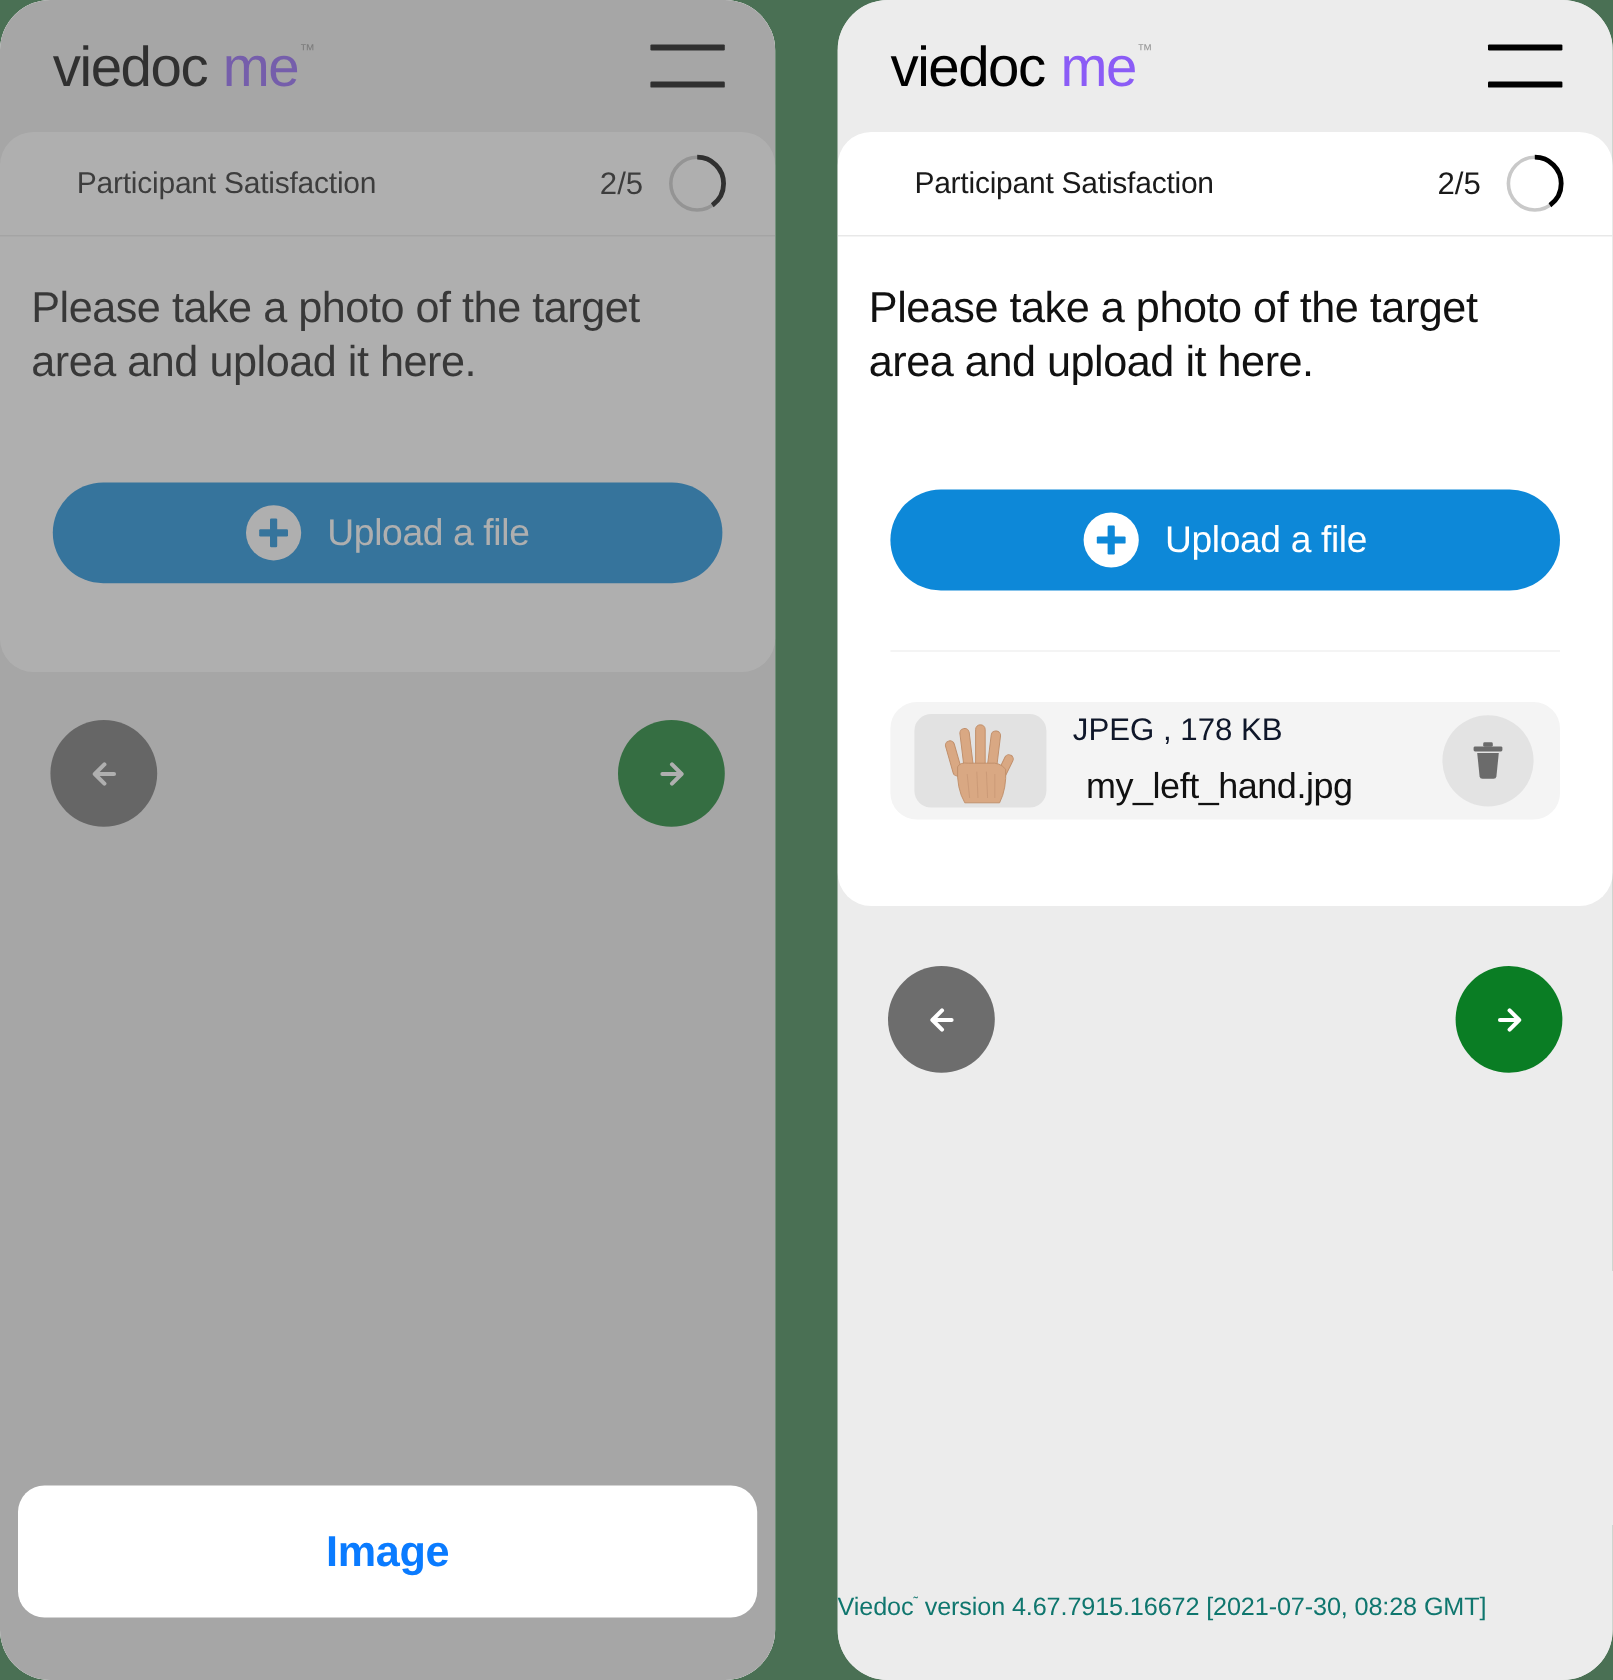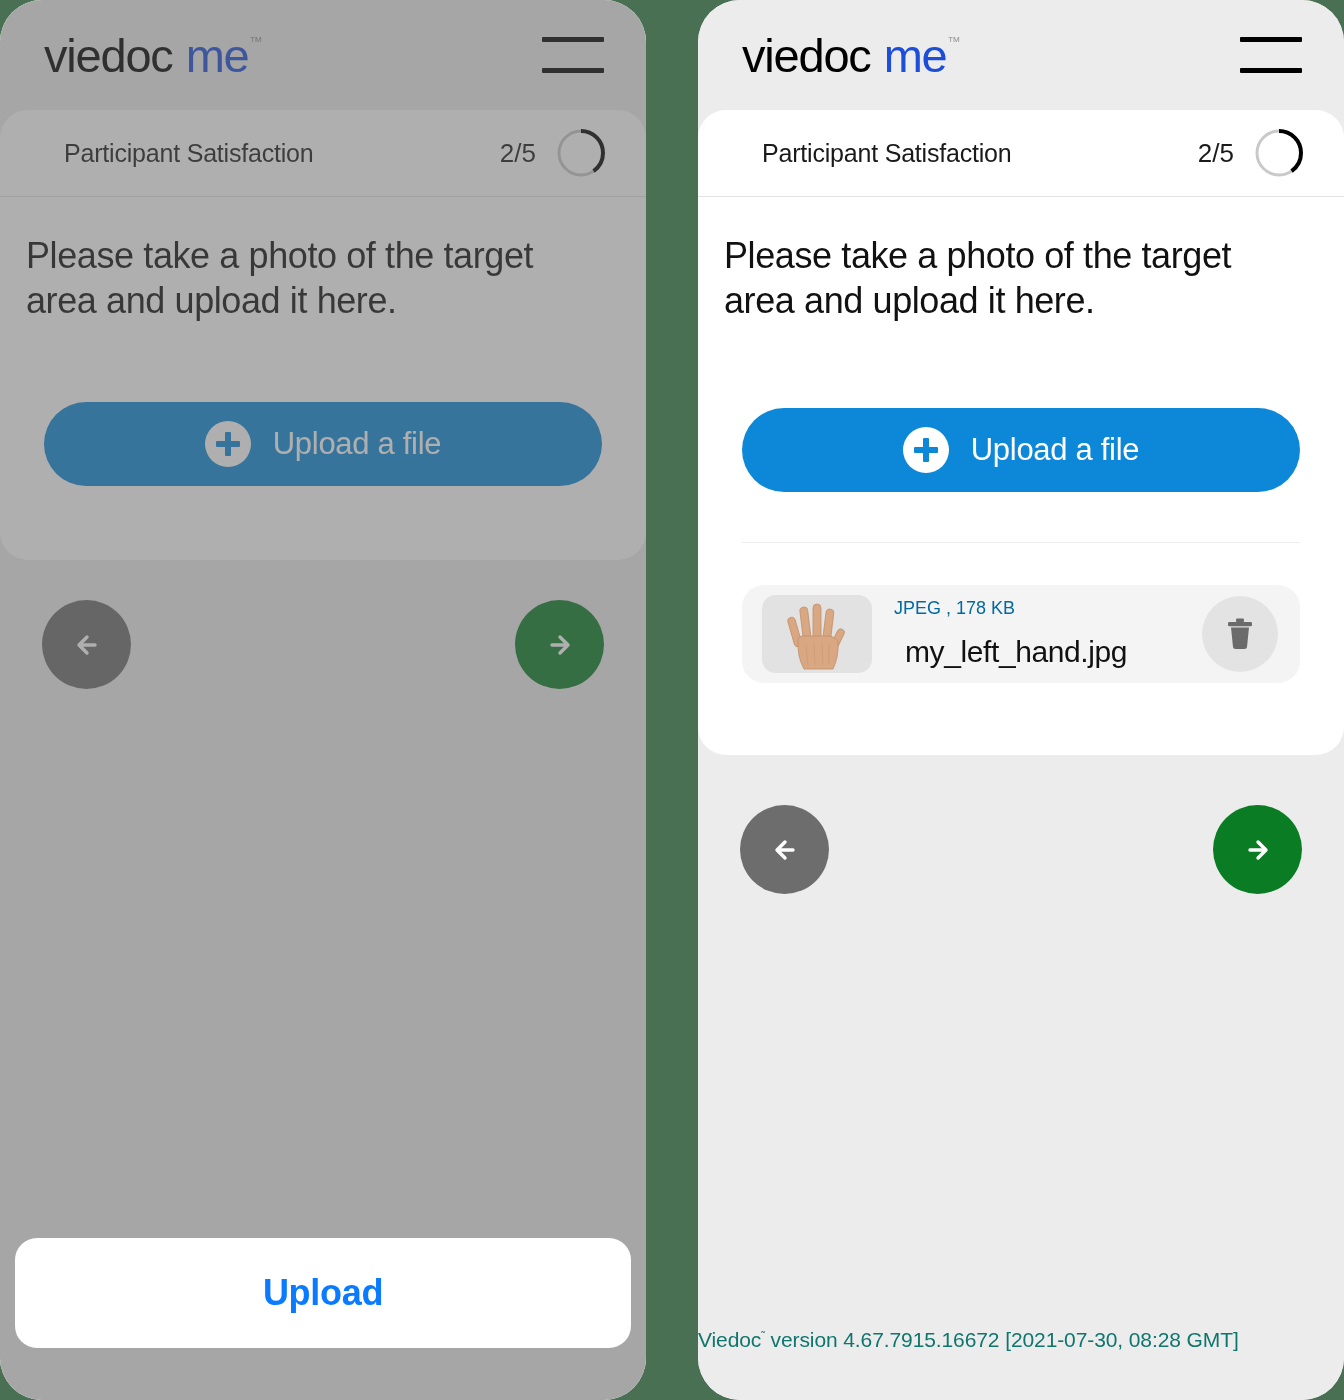"me" .logo .sub { color: #1d4ed8 -> #8b5cf6 }
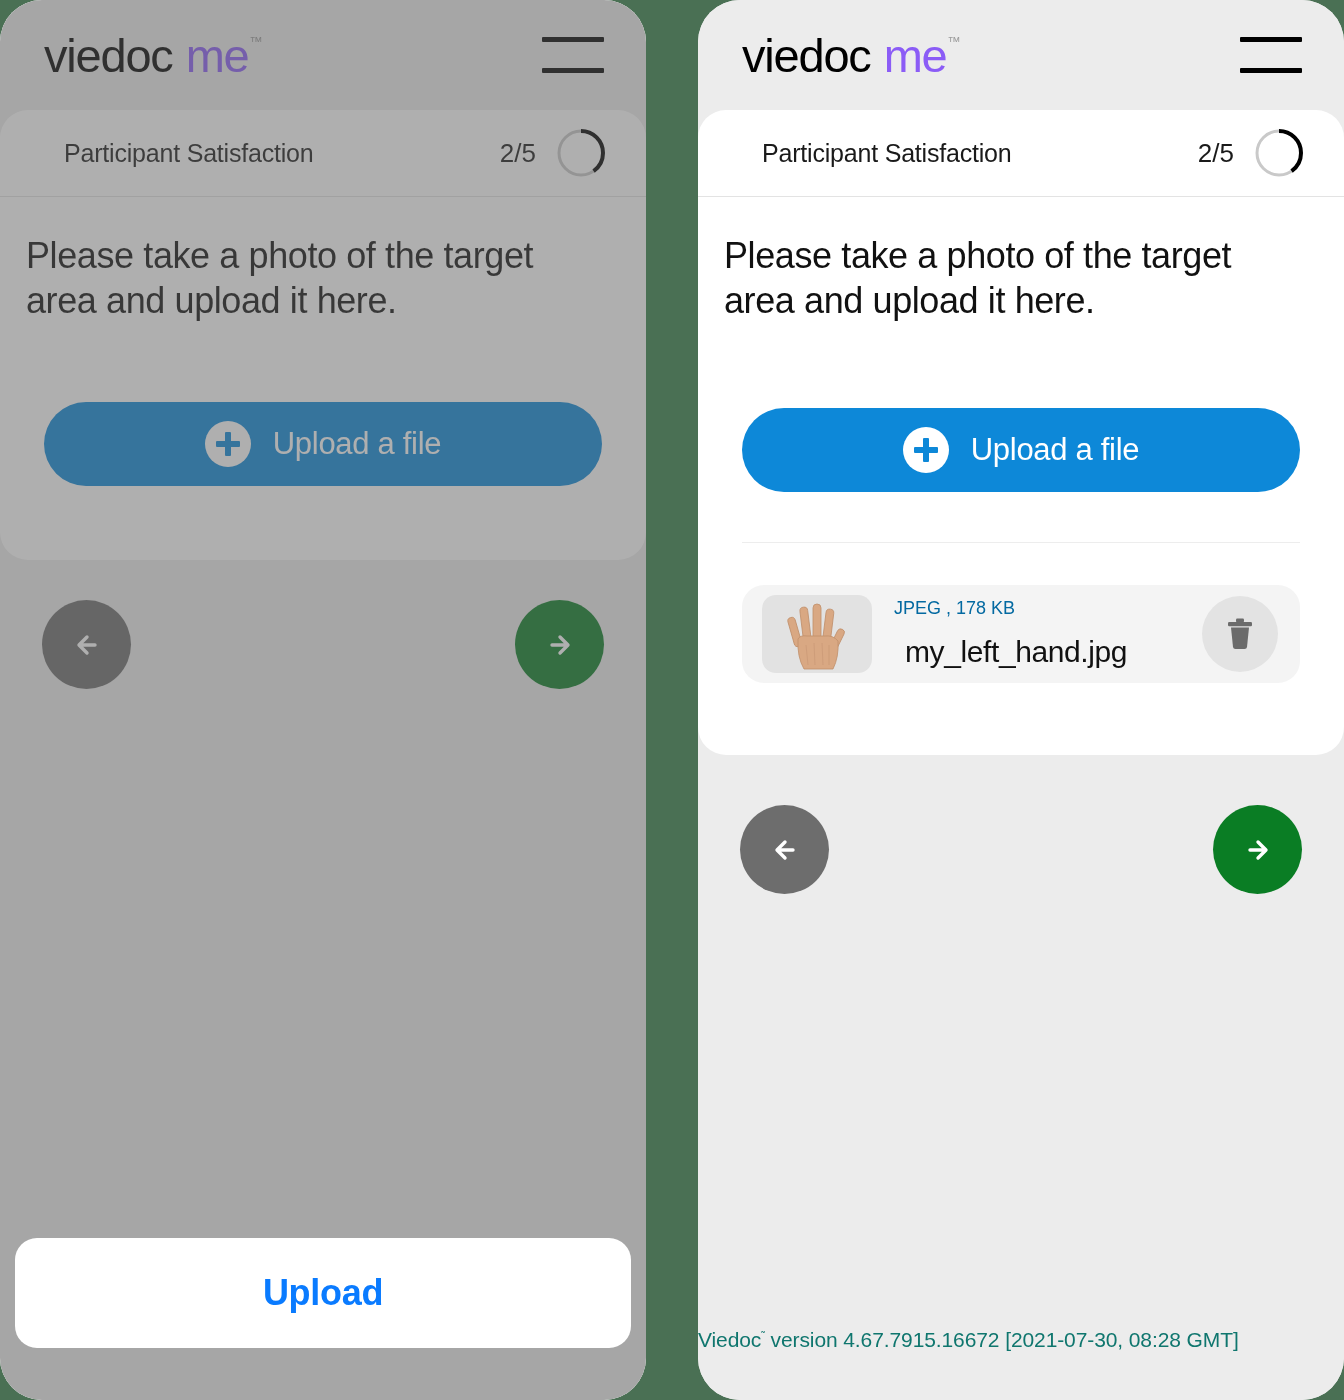"JPEG , 178 KB" .file-type { color: #0369a1 -> #0f172a; font-size: 18px -> 26px }
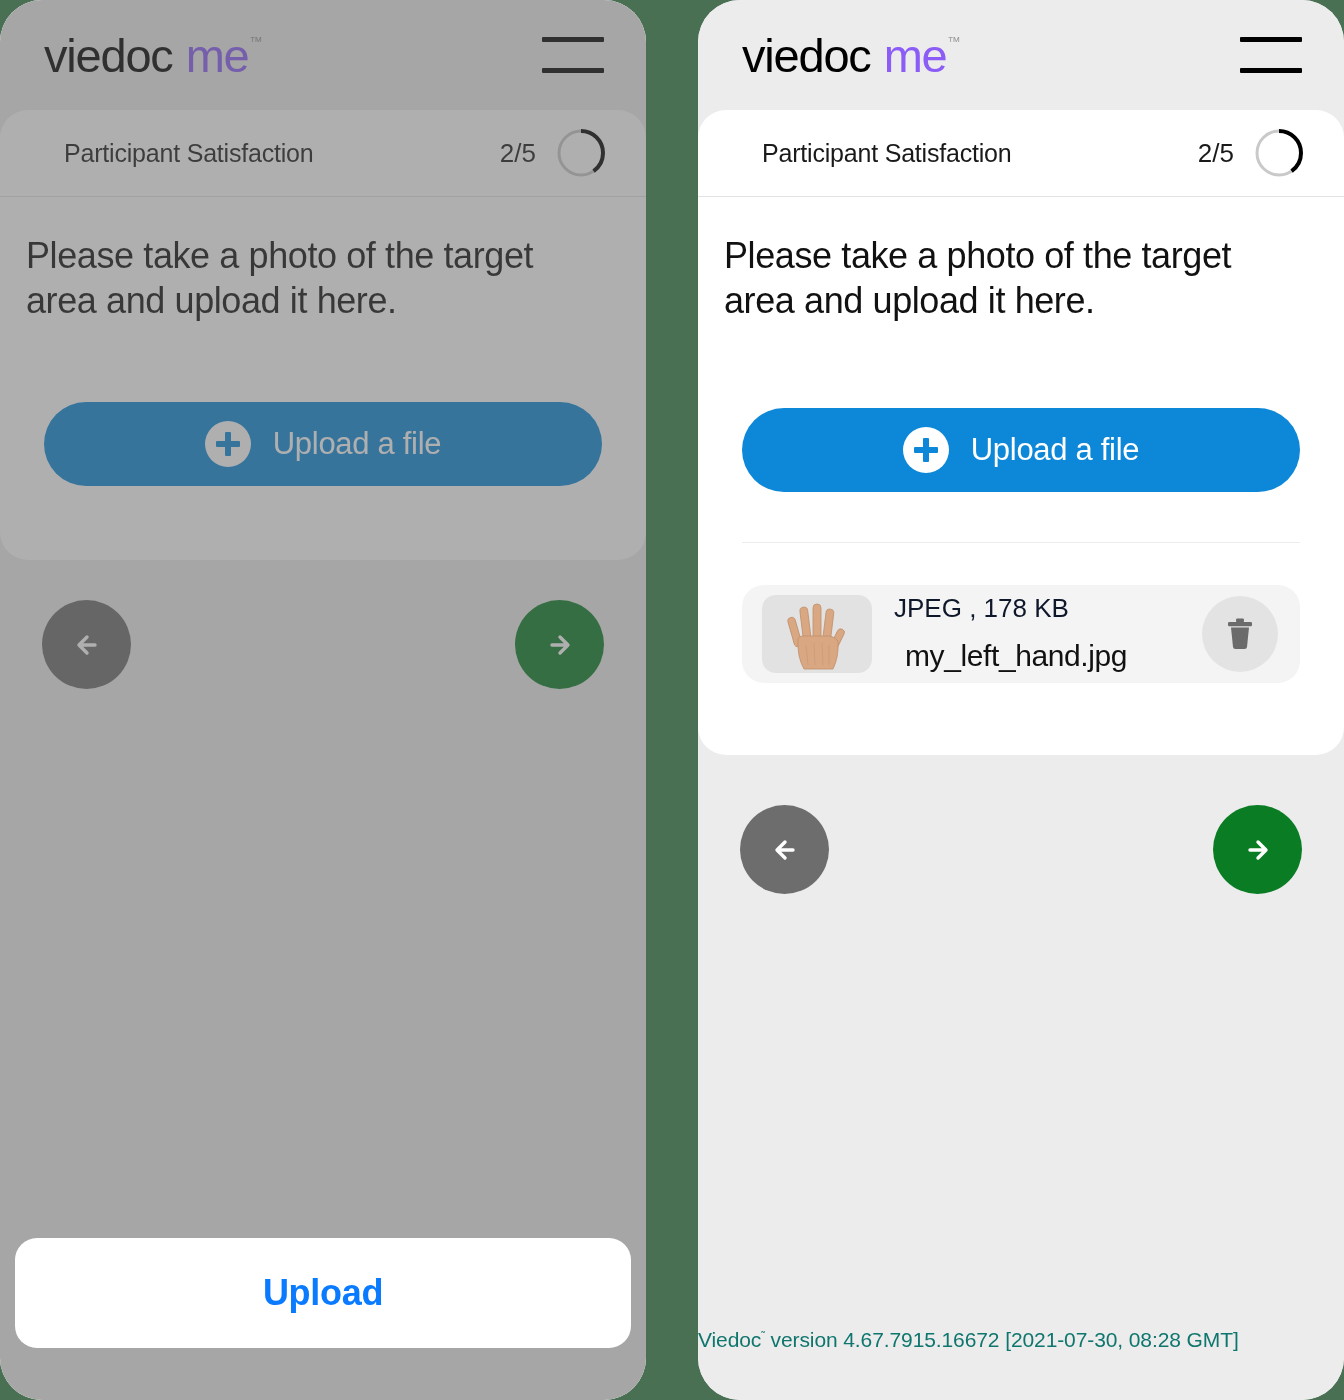"Upload" div.sheet-cancel { text: Upload -> Image }
